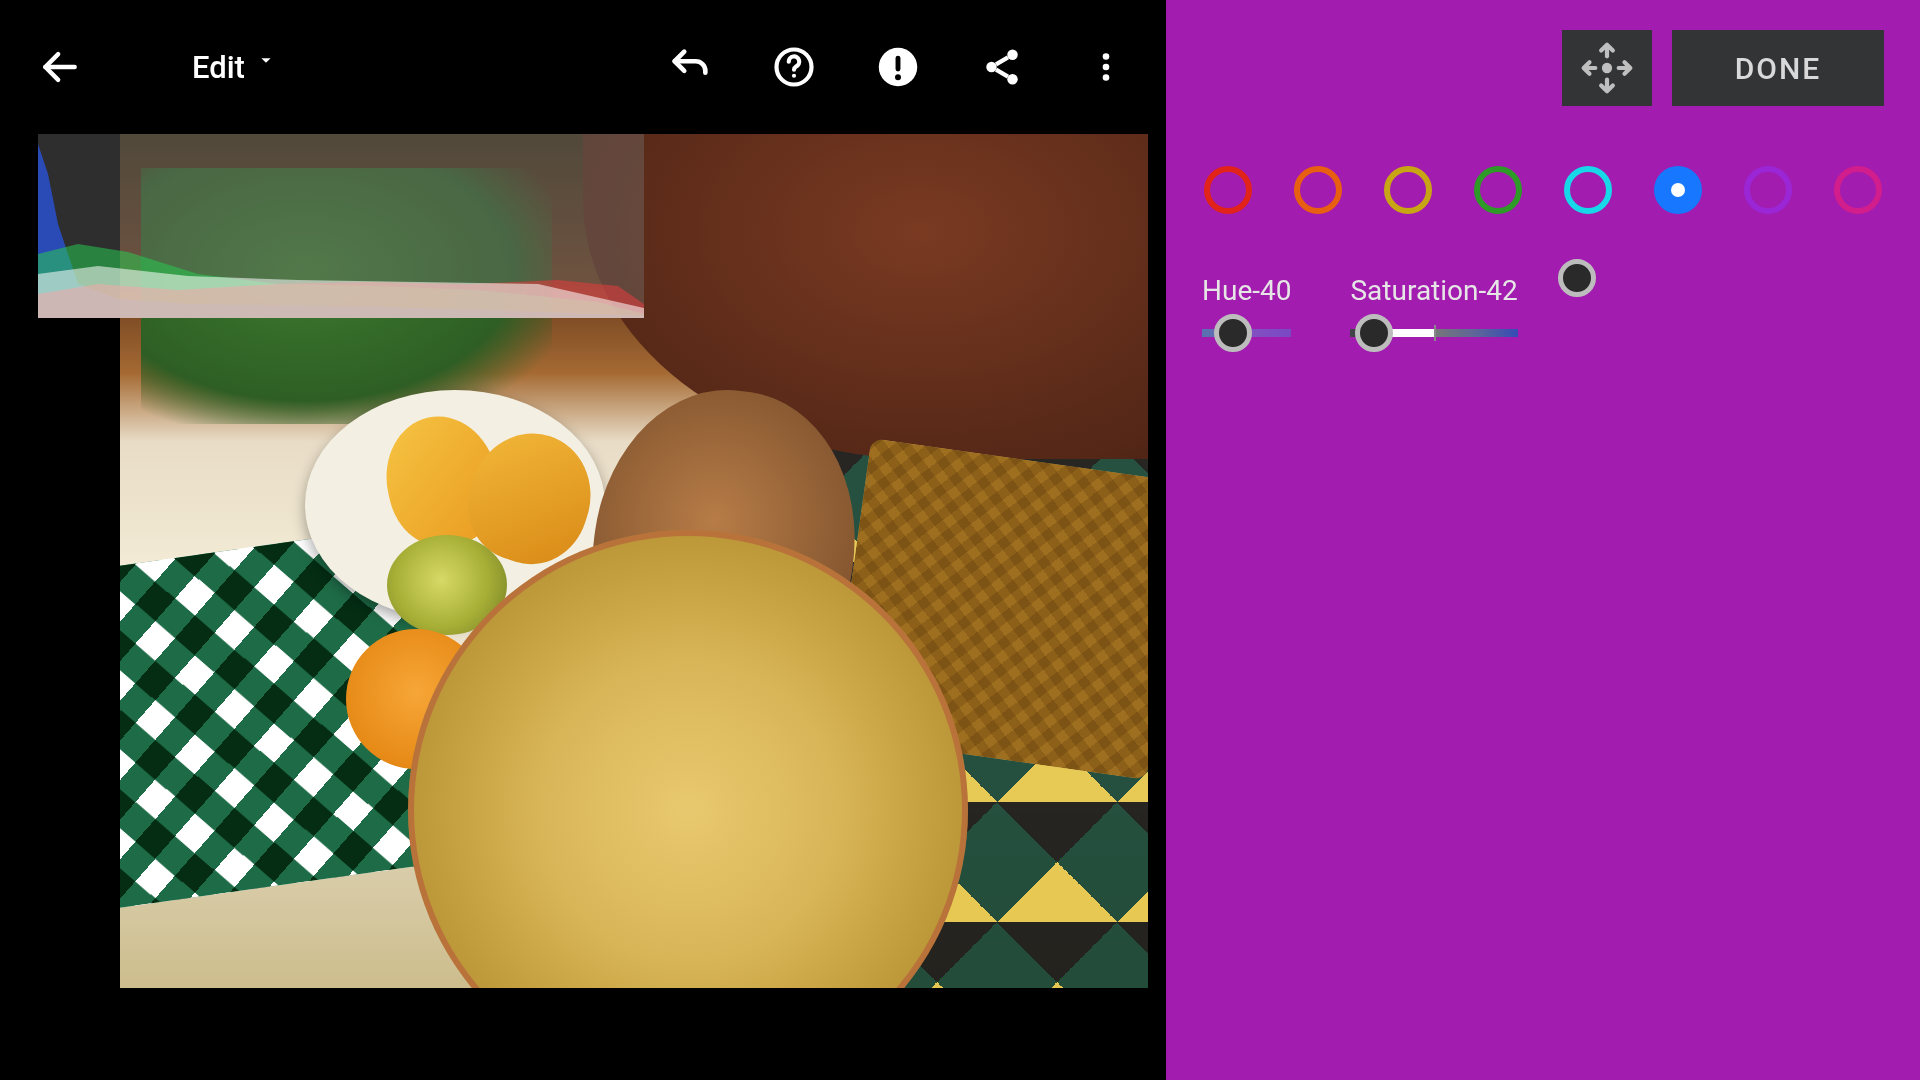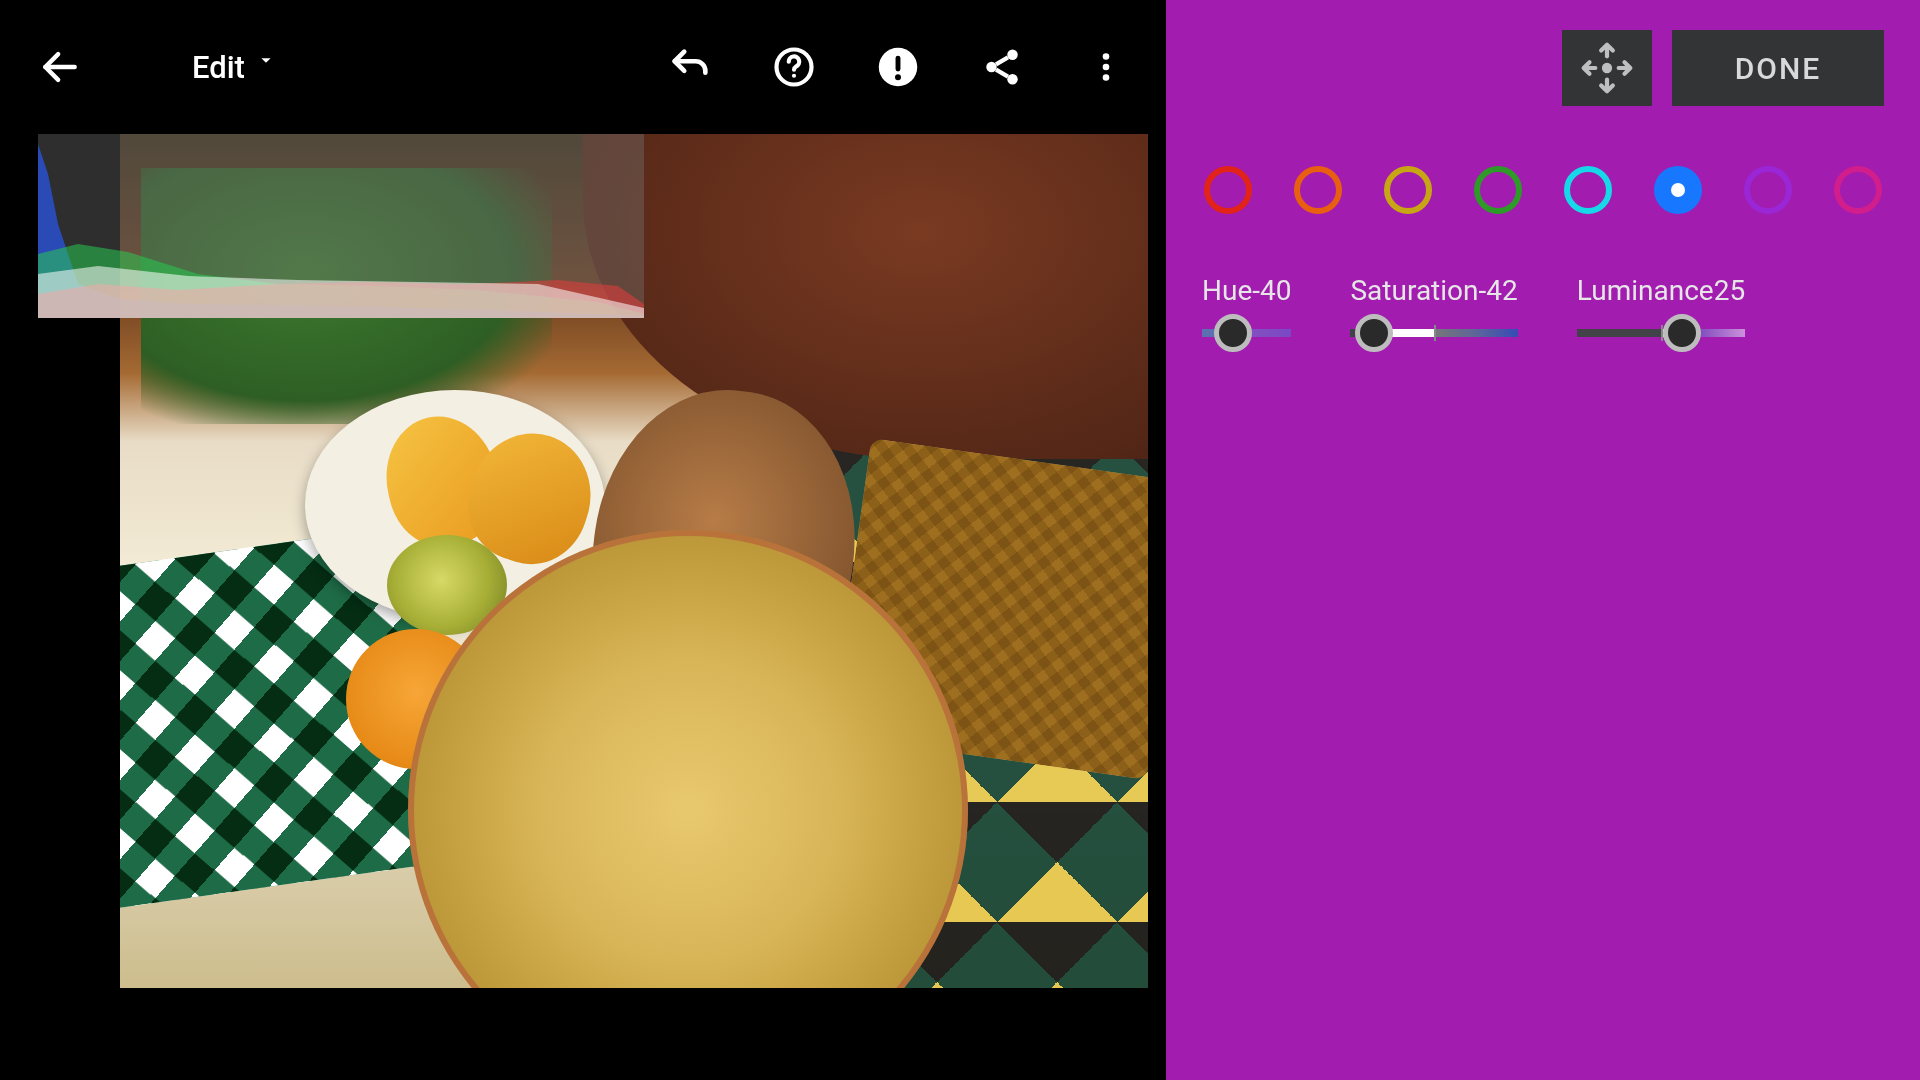"Luminance" div.label-row { html: <div> <span>Luminance</span> <span>25</span> </div> -> none }
